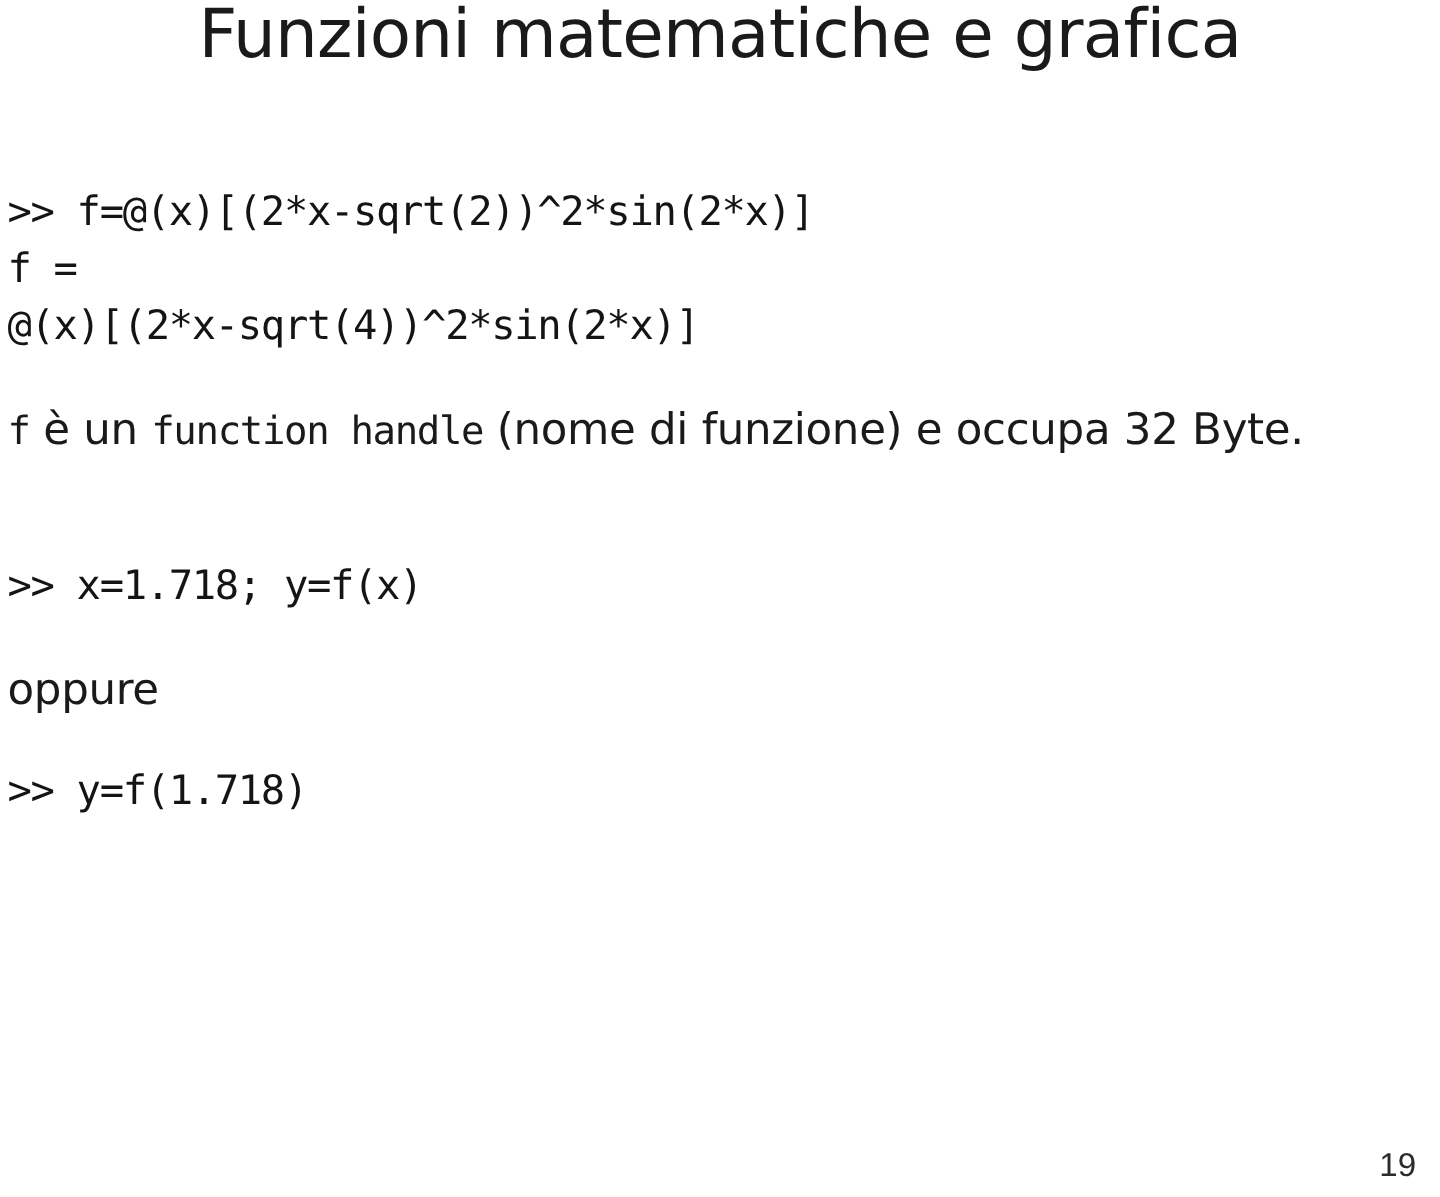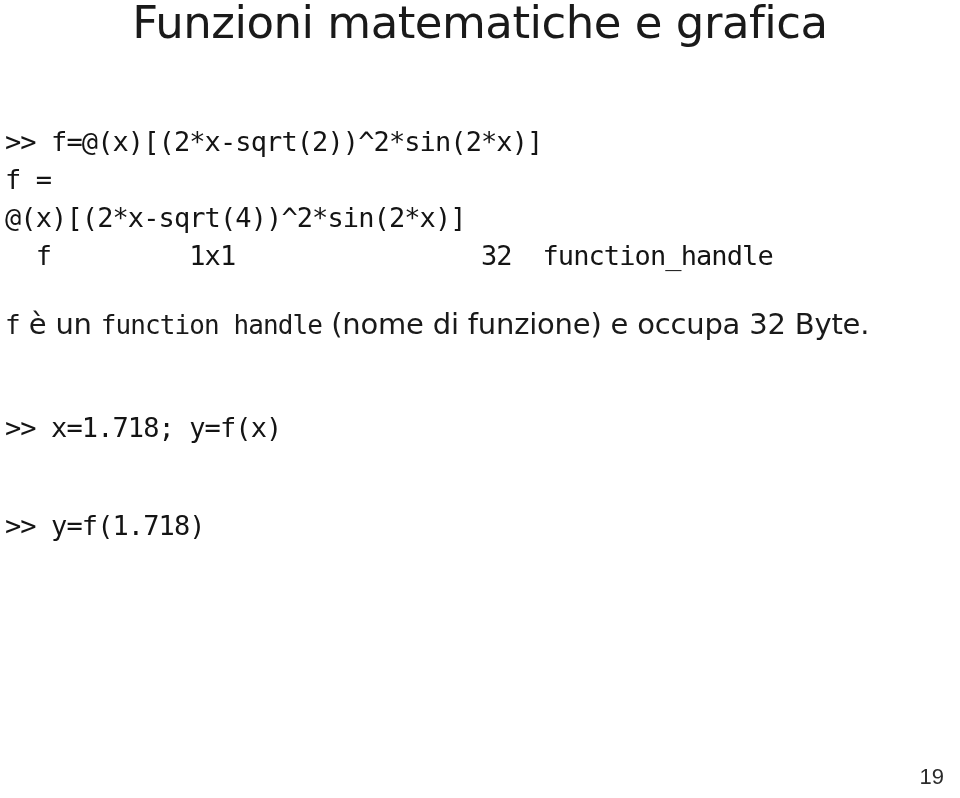"f 1x1 32 function_handle" div.code-line { html: <div> f 1x1 32 function_handle</div> -> none }
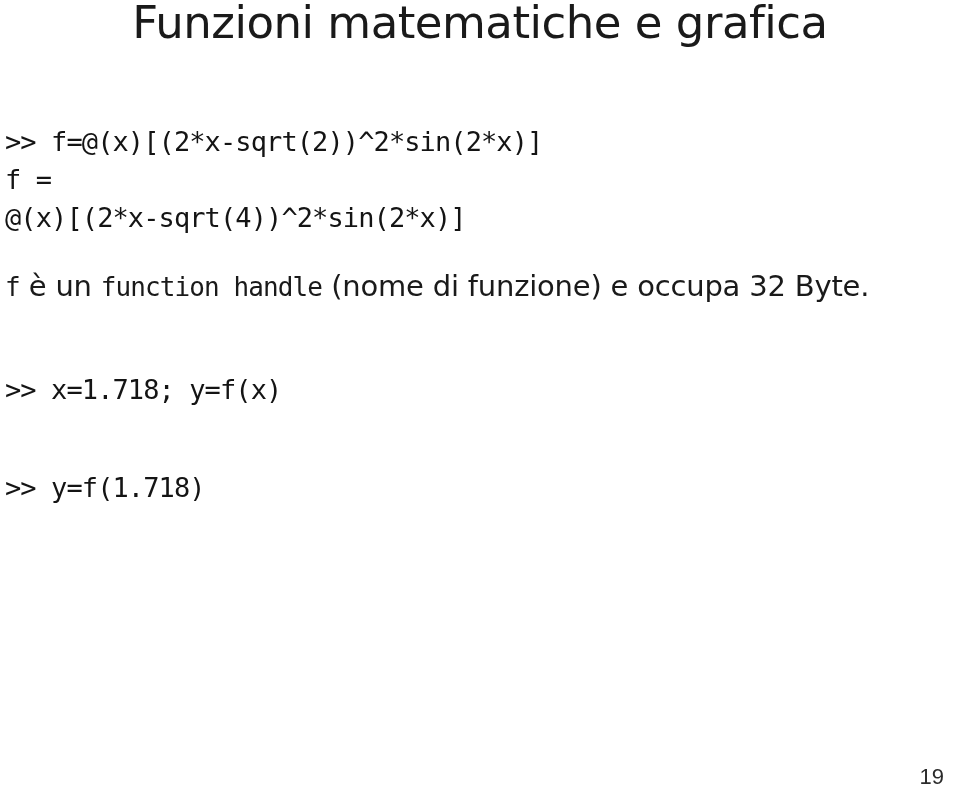"oppure" div.prose-line { html: none -> <div>oppure</div> }
